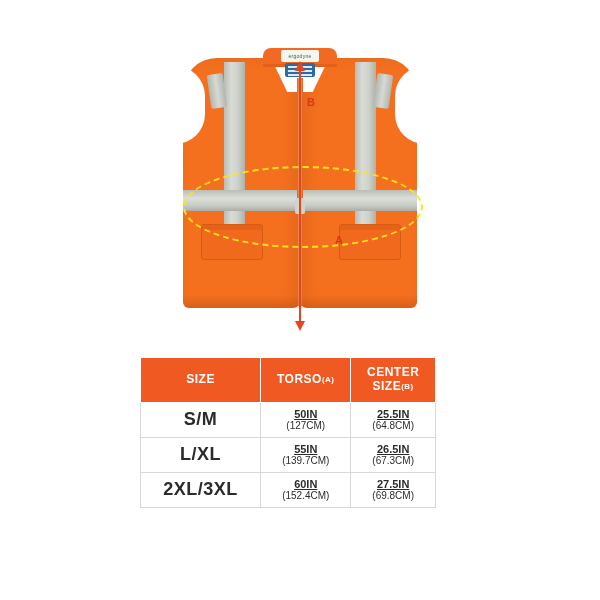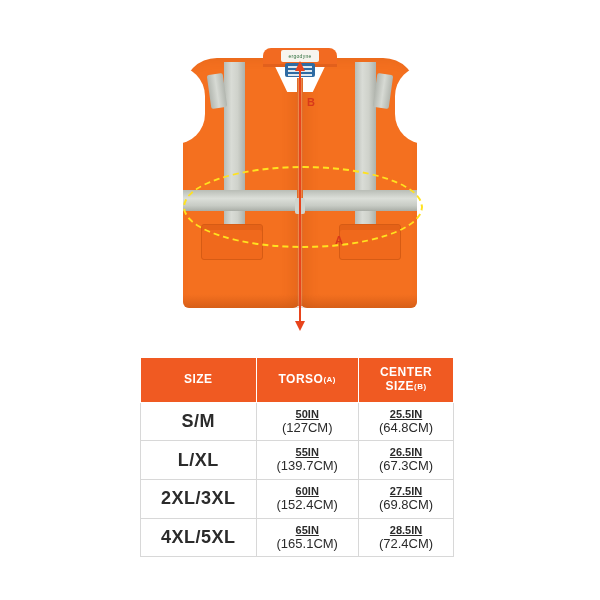"(127CM)" .meas-sub { font-size: 13px -> 10px }
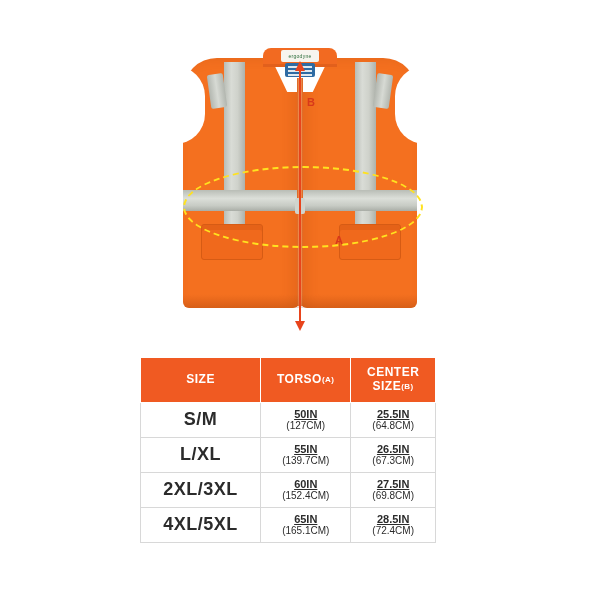"4XL/5XL" tr { html: <tr> <td>4XL/5XL</td> <td> <span>65IN</span> <span>(165.1CM)</span> </td> <td> <span>28.5IN</span> <span>(72.4CM)</span> </td> </tr> -> none }
